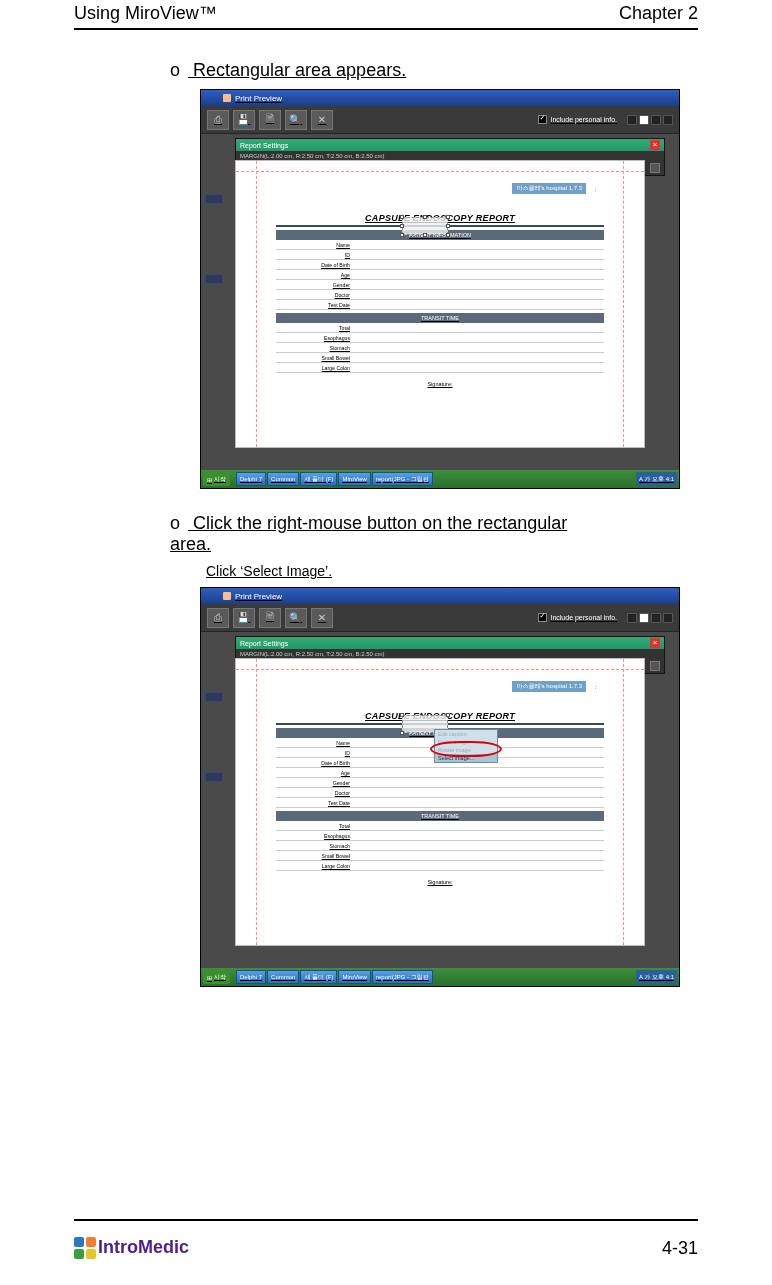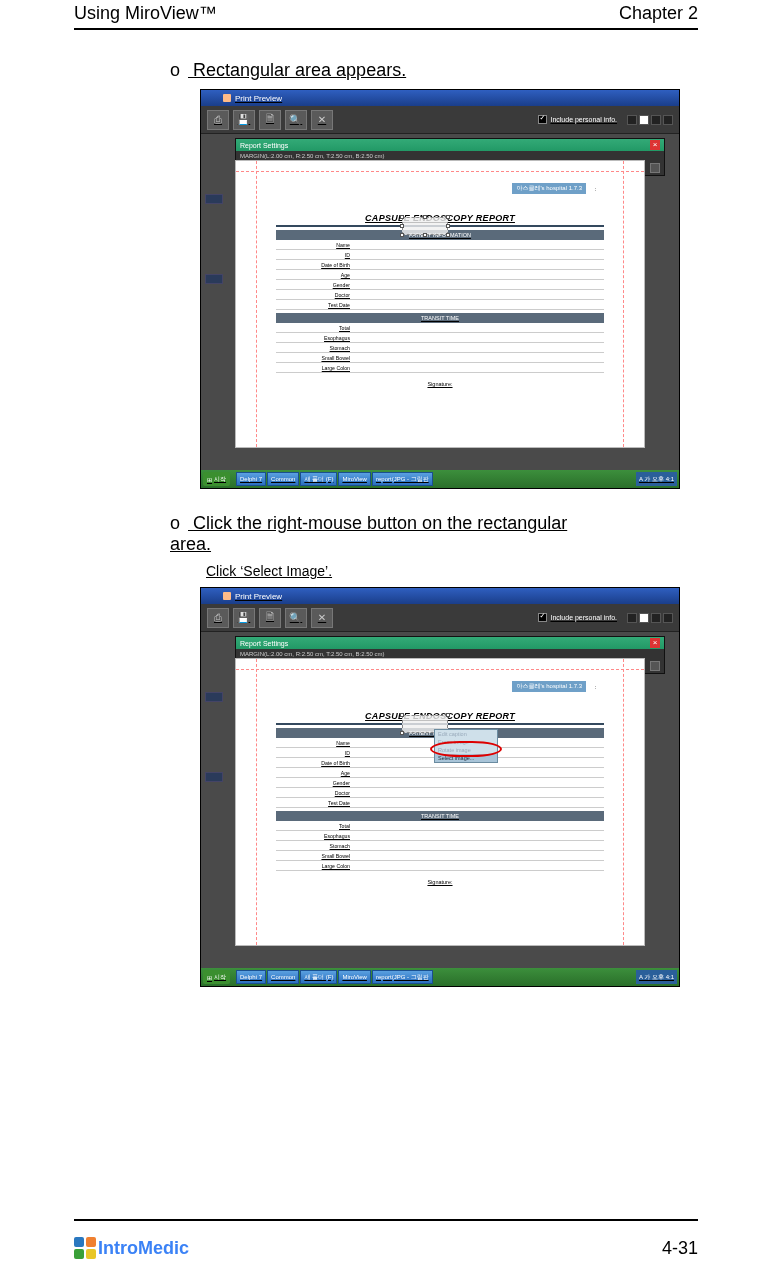"IntroMedic" .ftr-logo { align-items: center -> none; color: #3b82f6 -> #4c1d95 }
